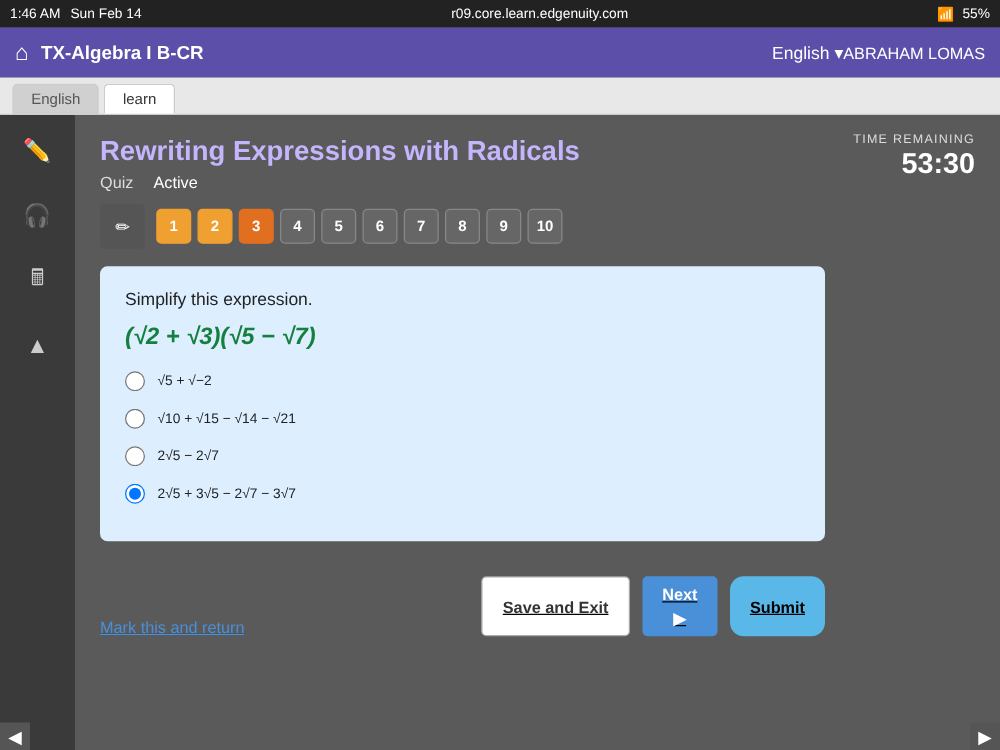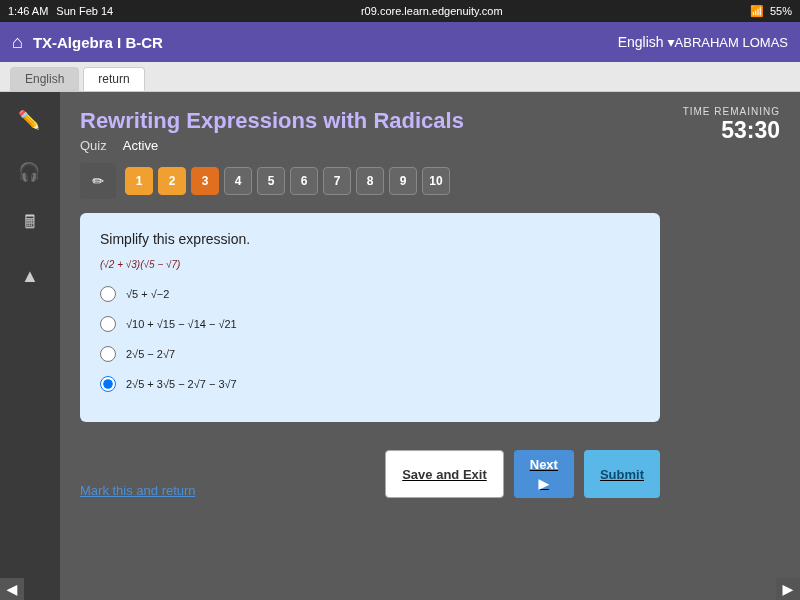"return" div.tab { text: return -> learn }
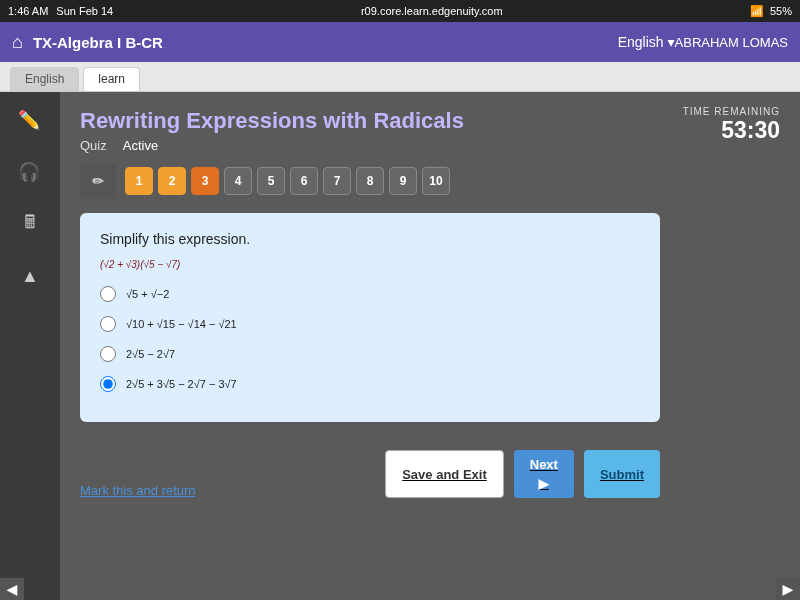"(√2 + √3)(√5 − √7)" #question-expression { color: #7f1d1d -> #15803d; font-size: 10px -> 19px; font-weight: none -> bold }
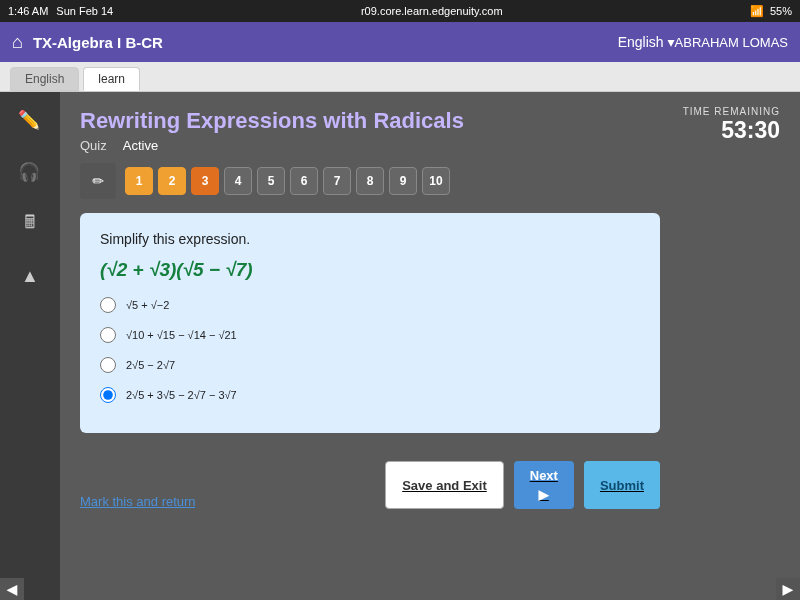"Submit" .btn-submit { border-radius: none -> 11px; color: #0c4a6e -> #000000 }
